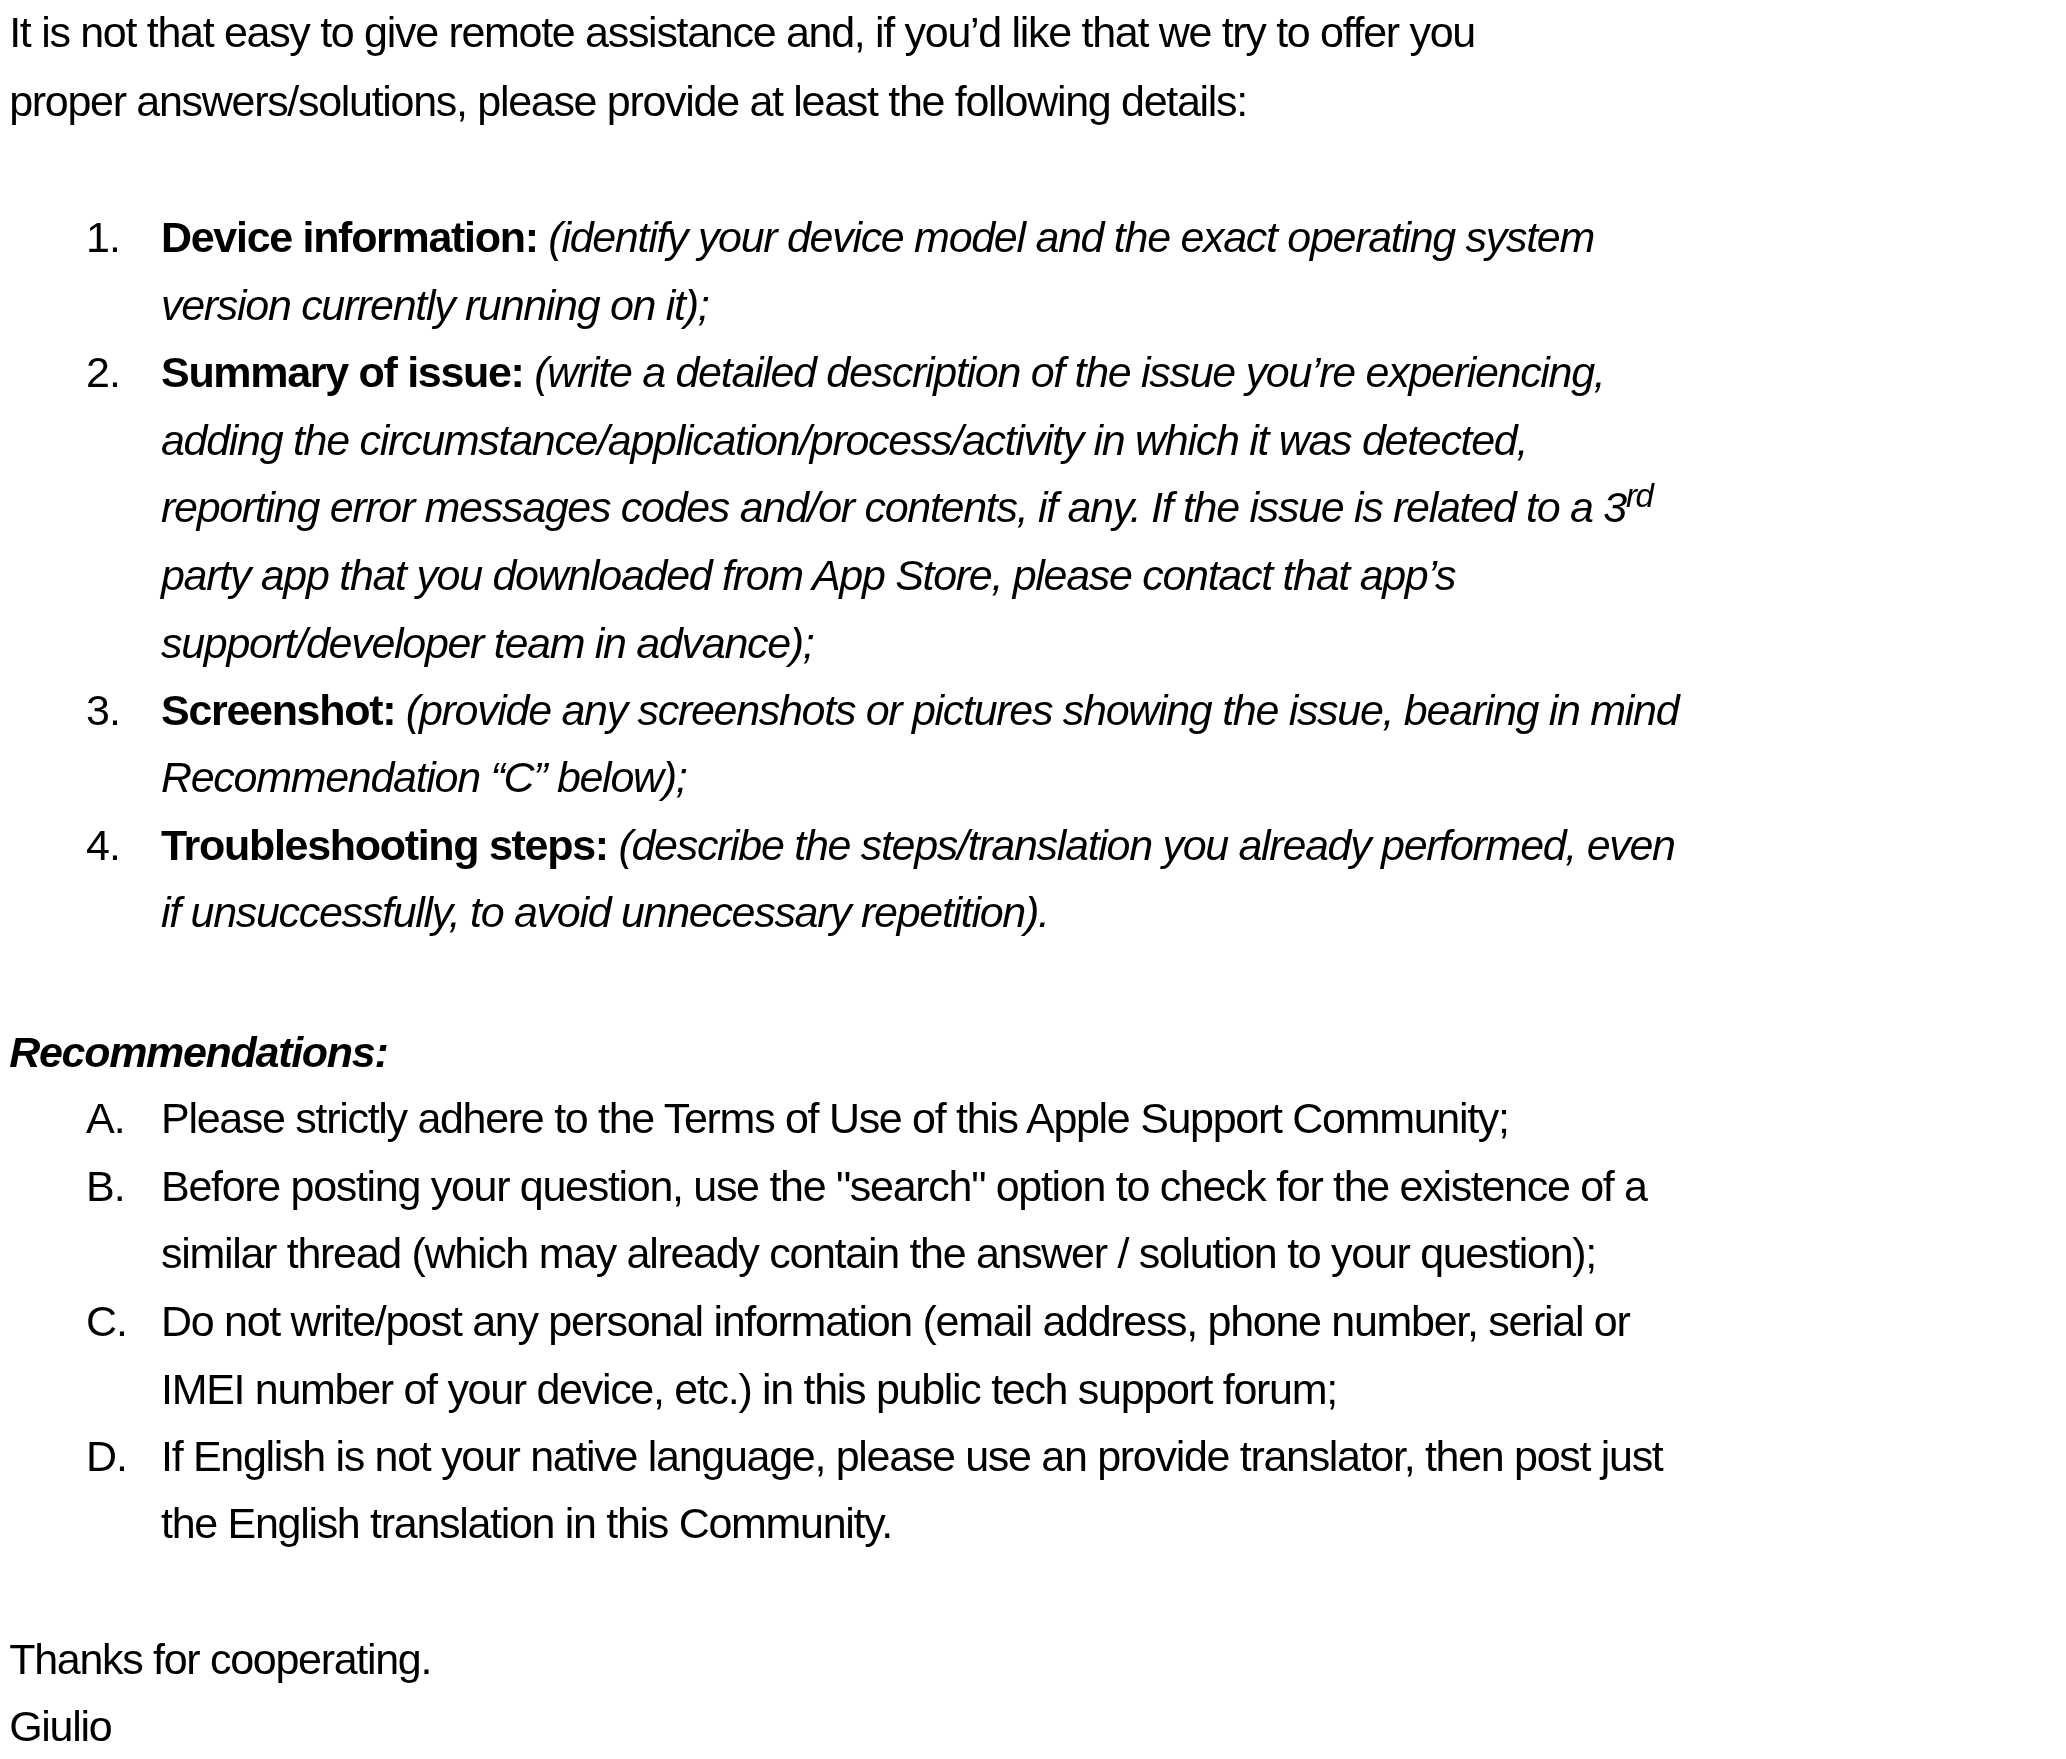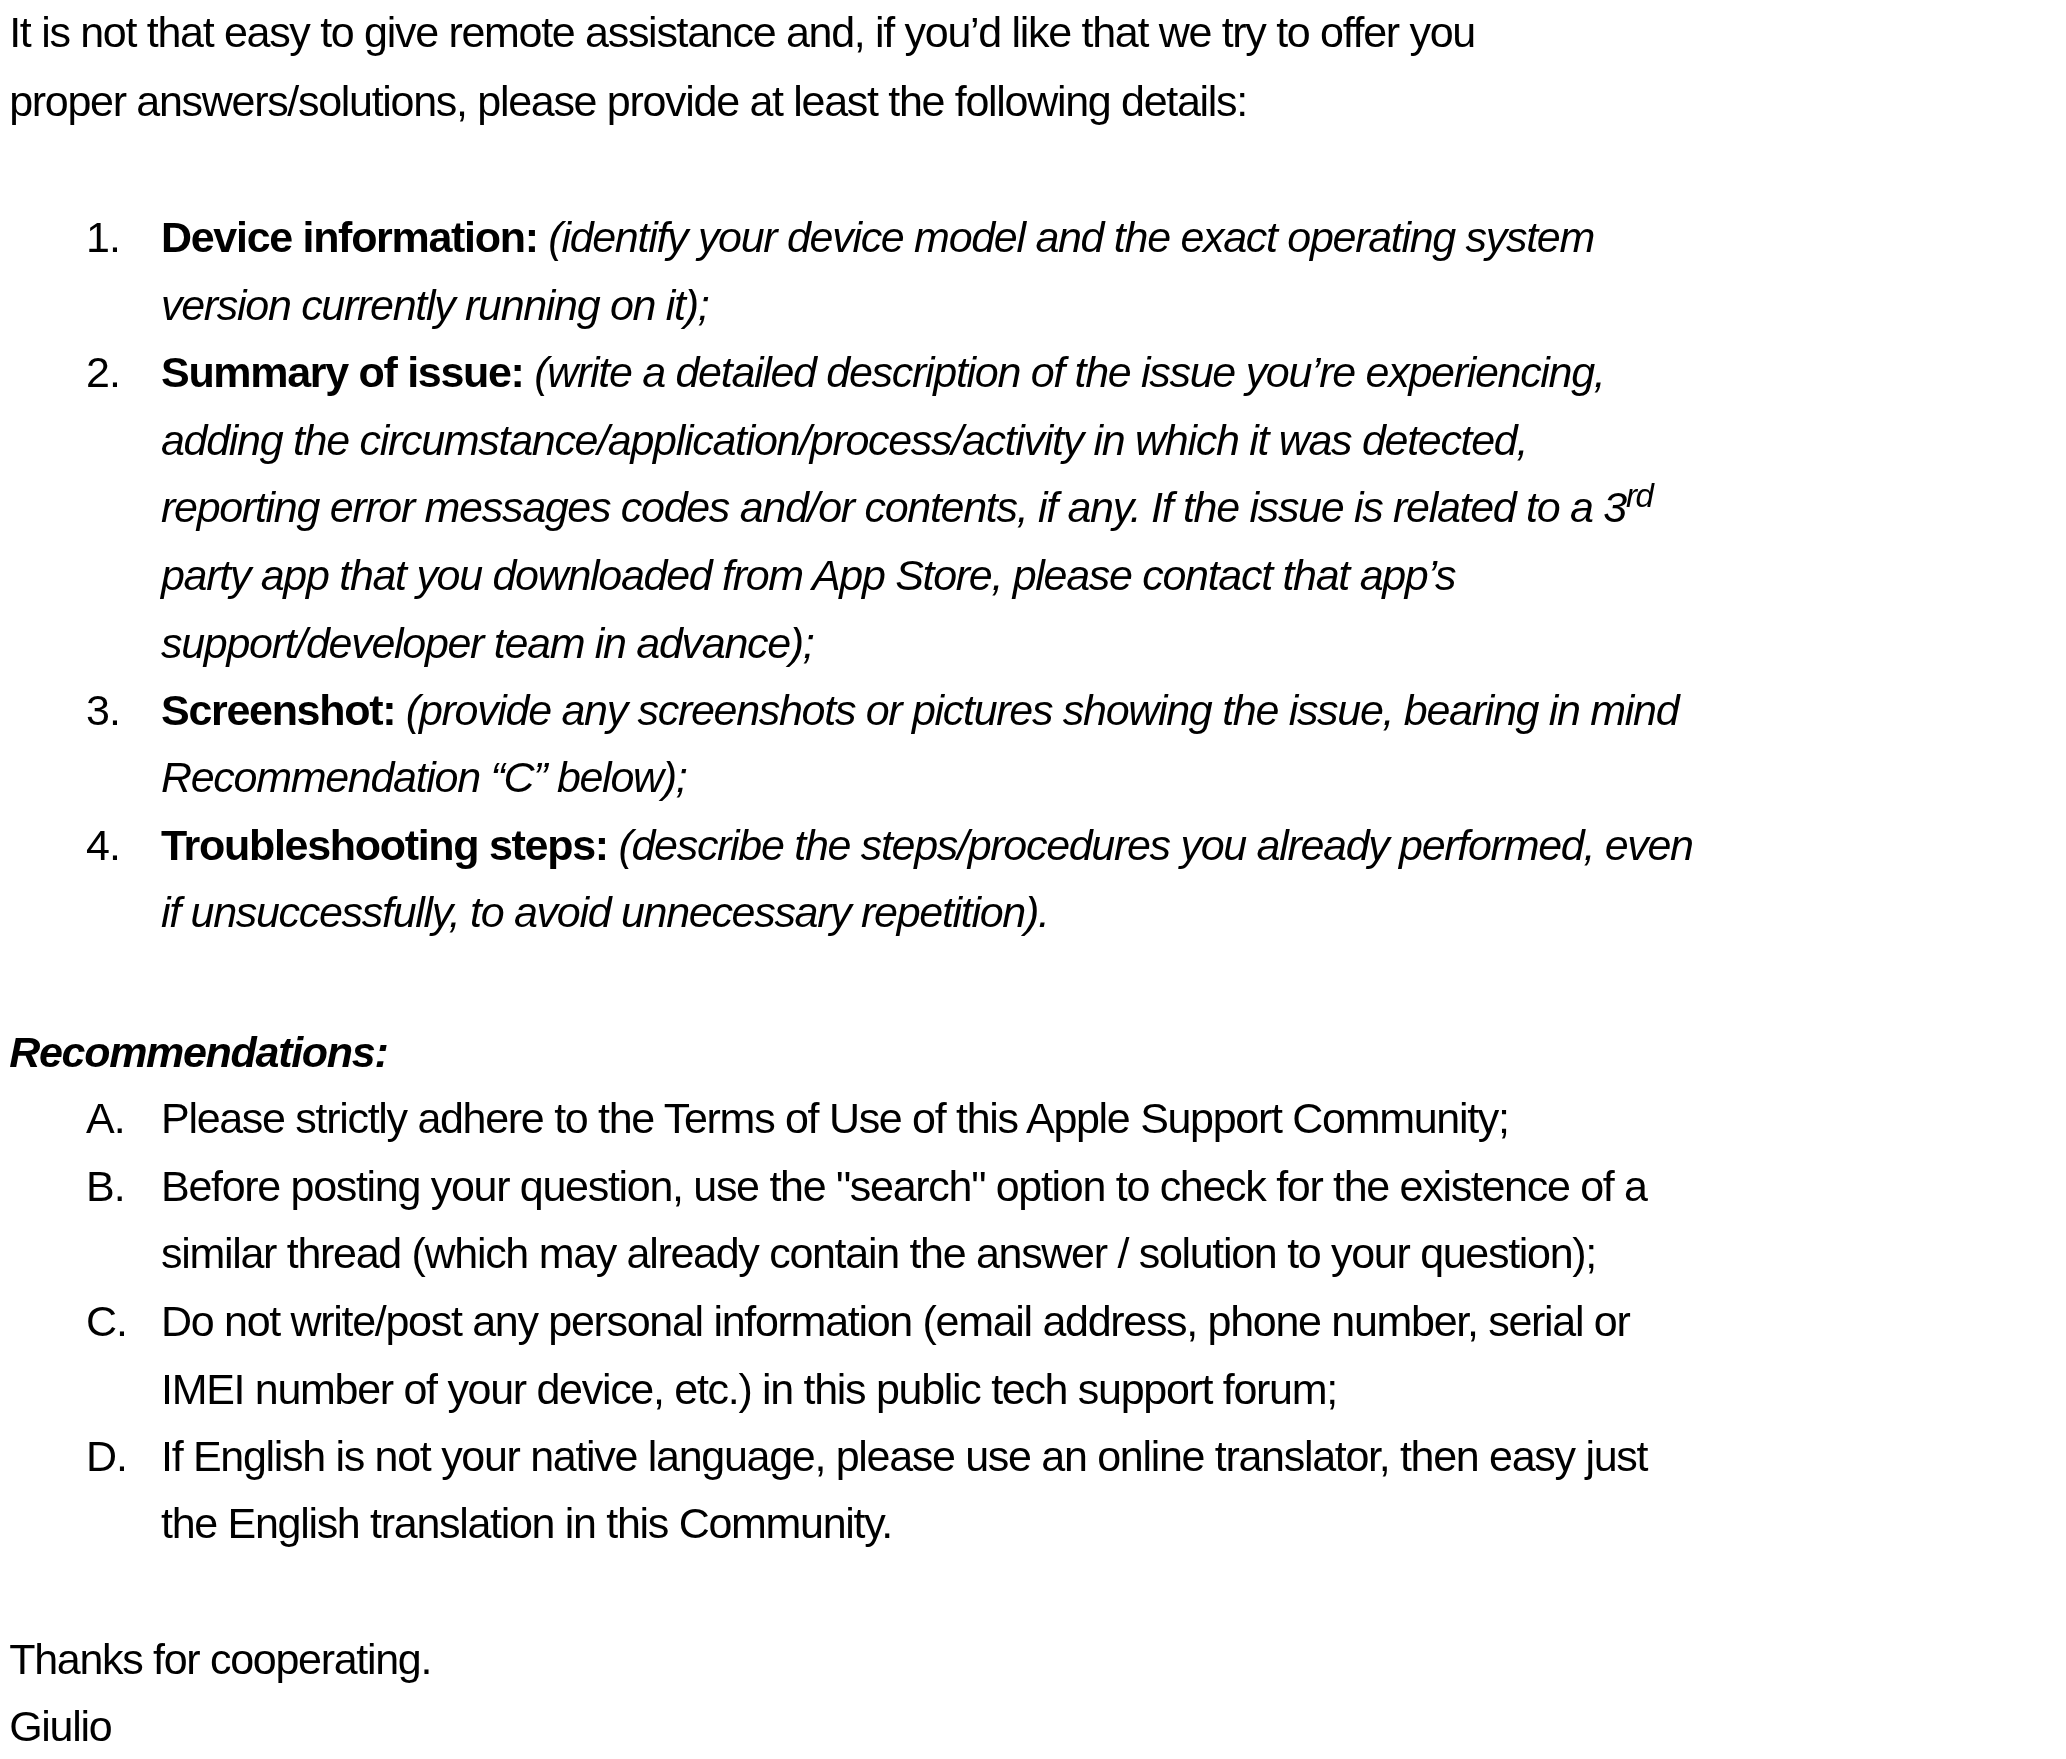"(describe the steps/procedures you" span.it { text: steps/procedures -> steps/translation }
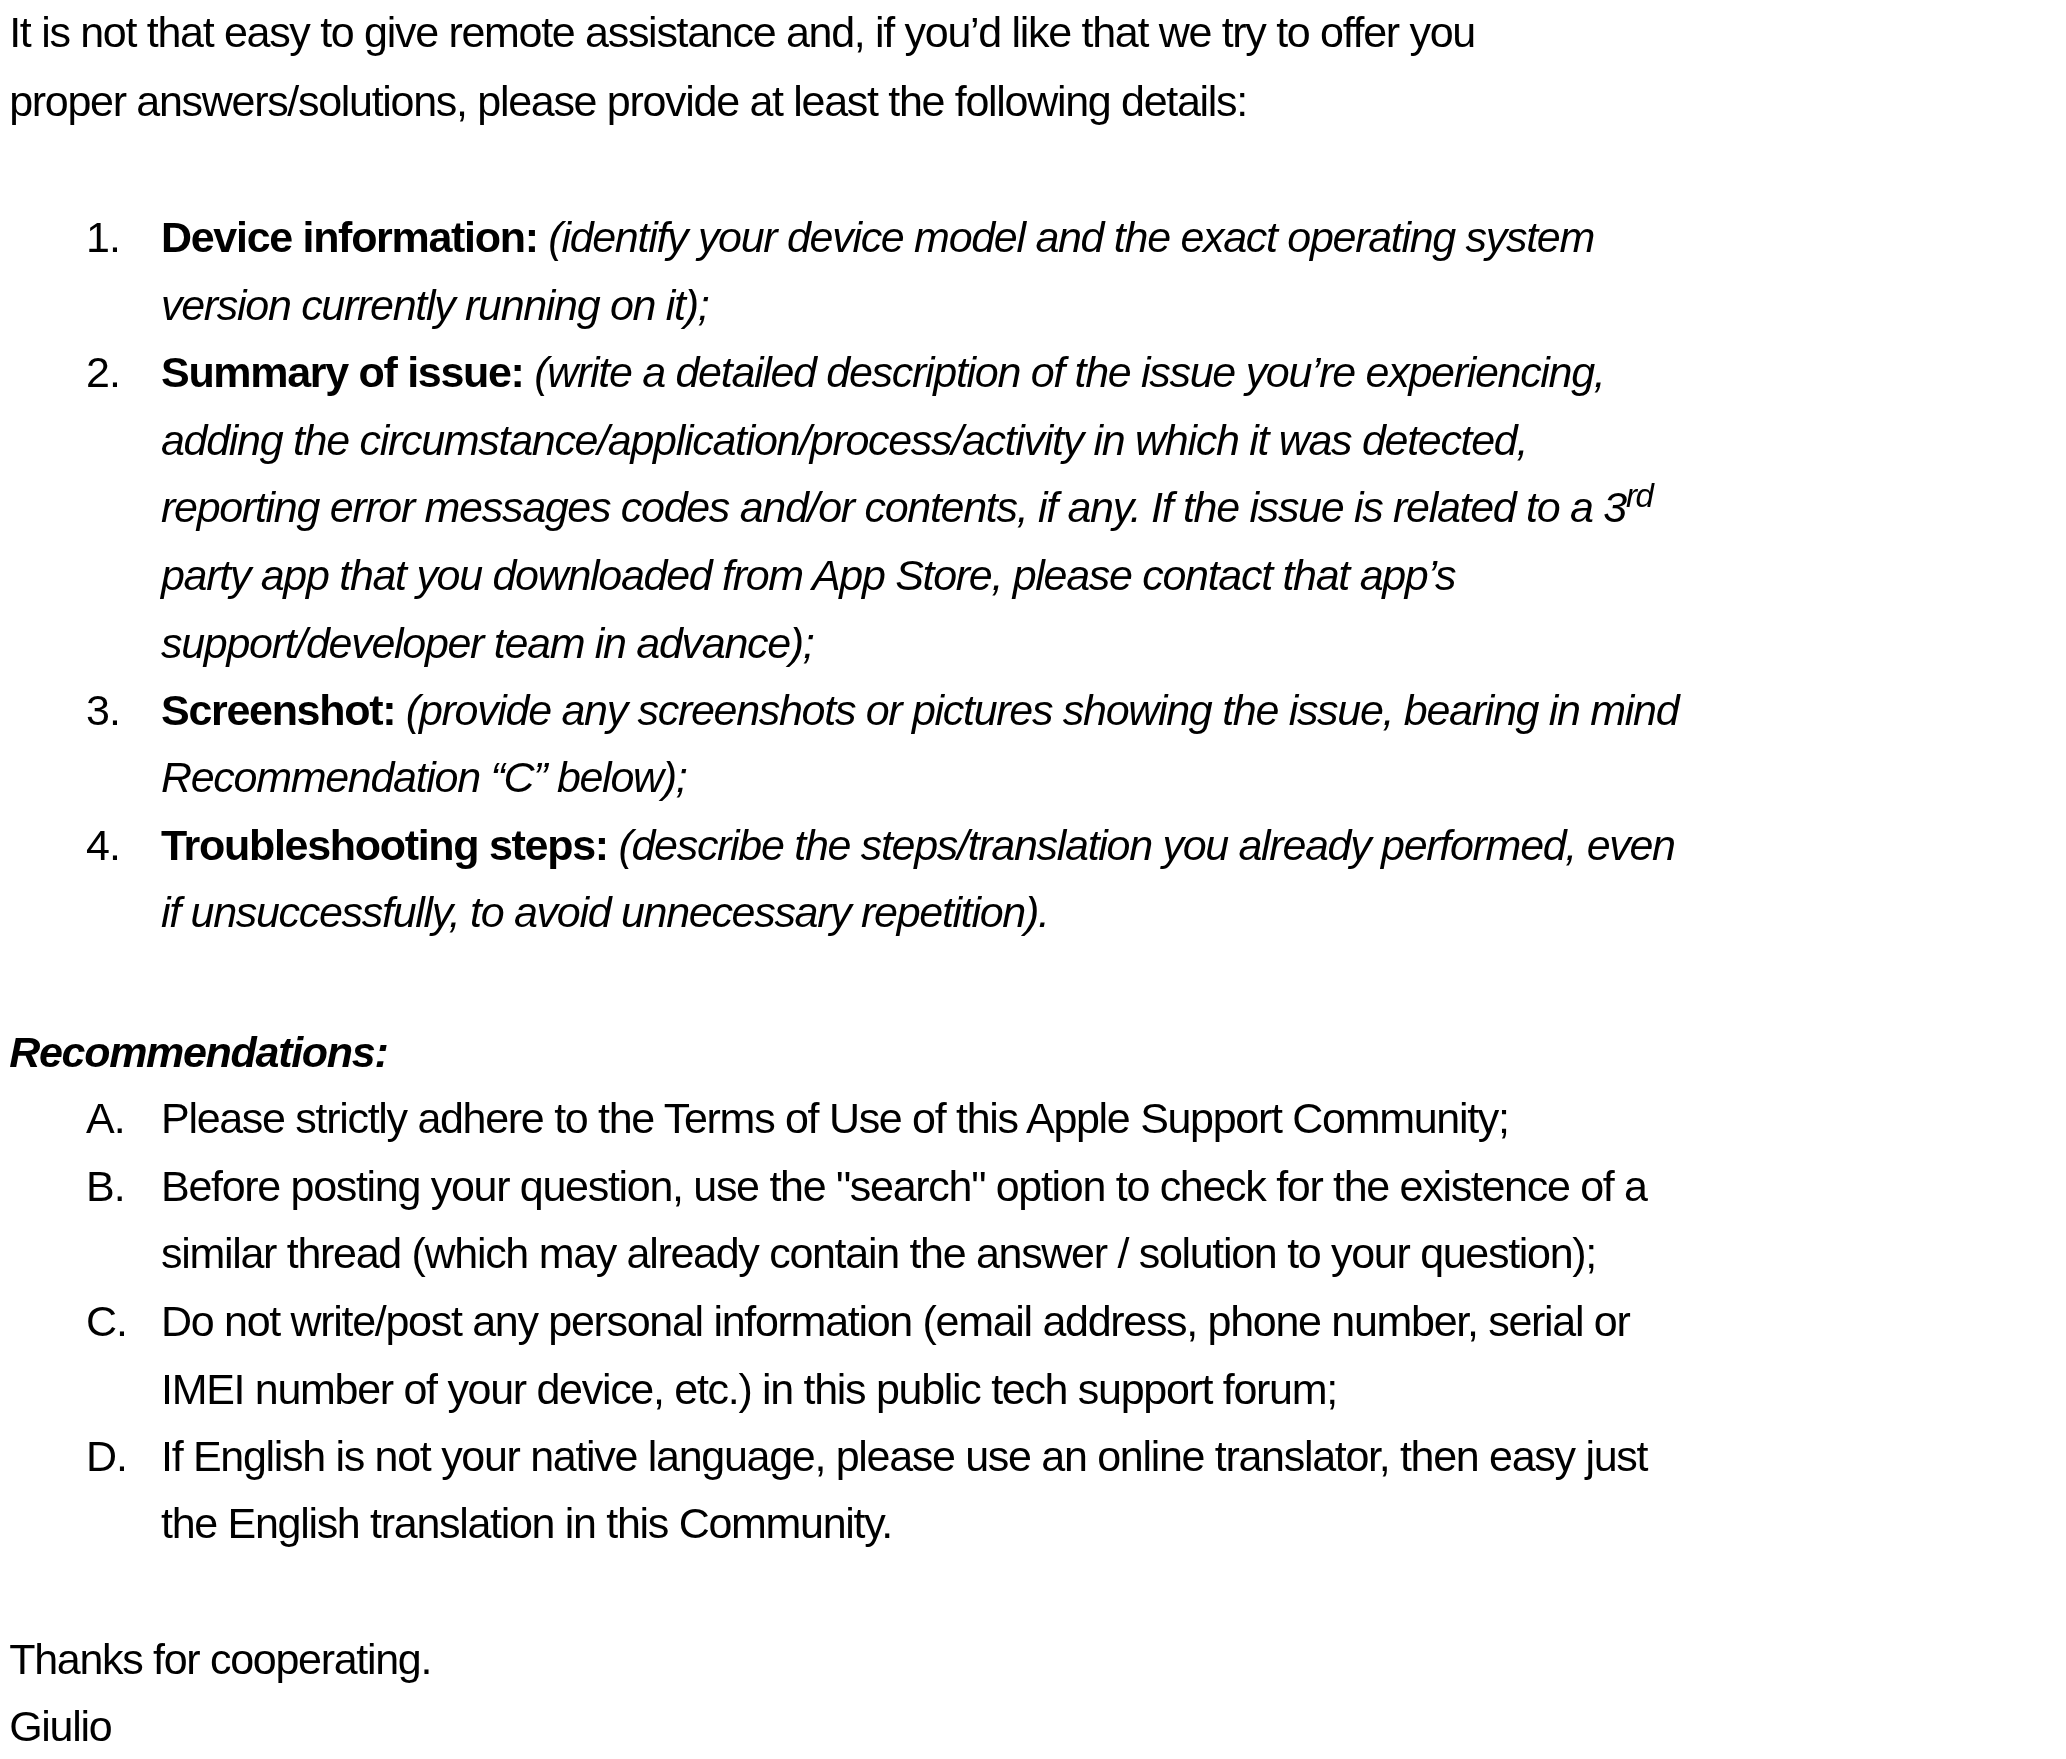"If English is not your" div.line { text: online translator, then easy -> provide translator, then post }
